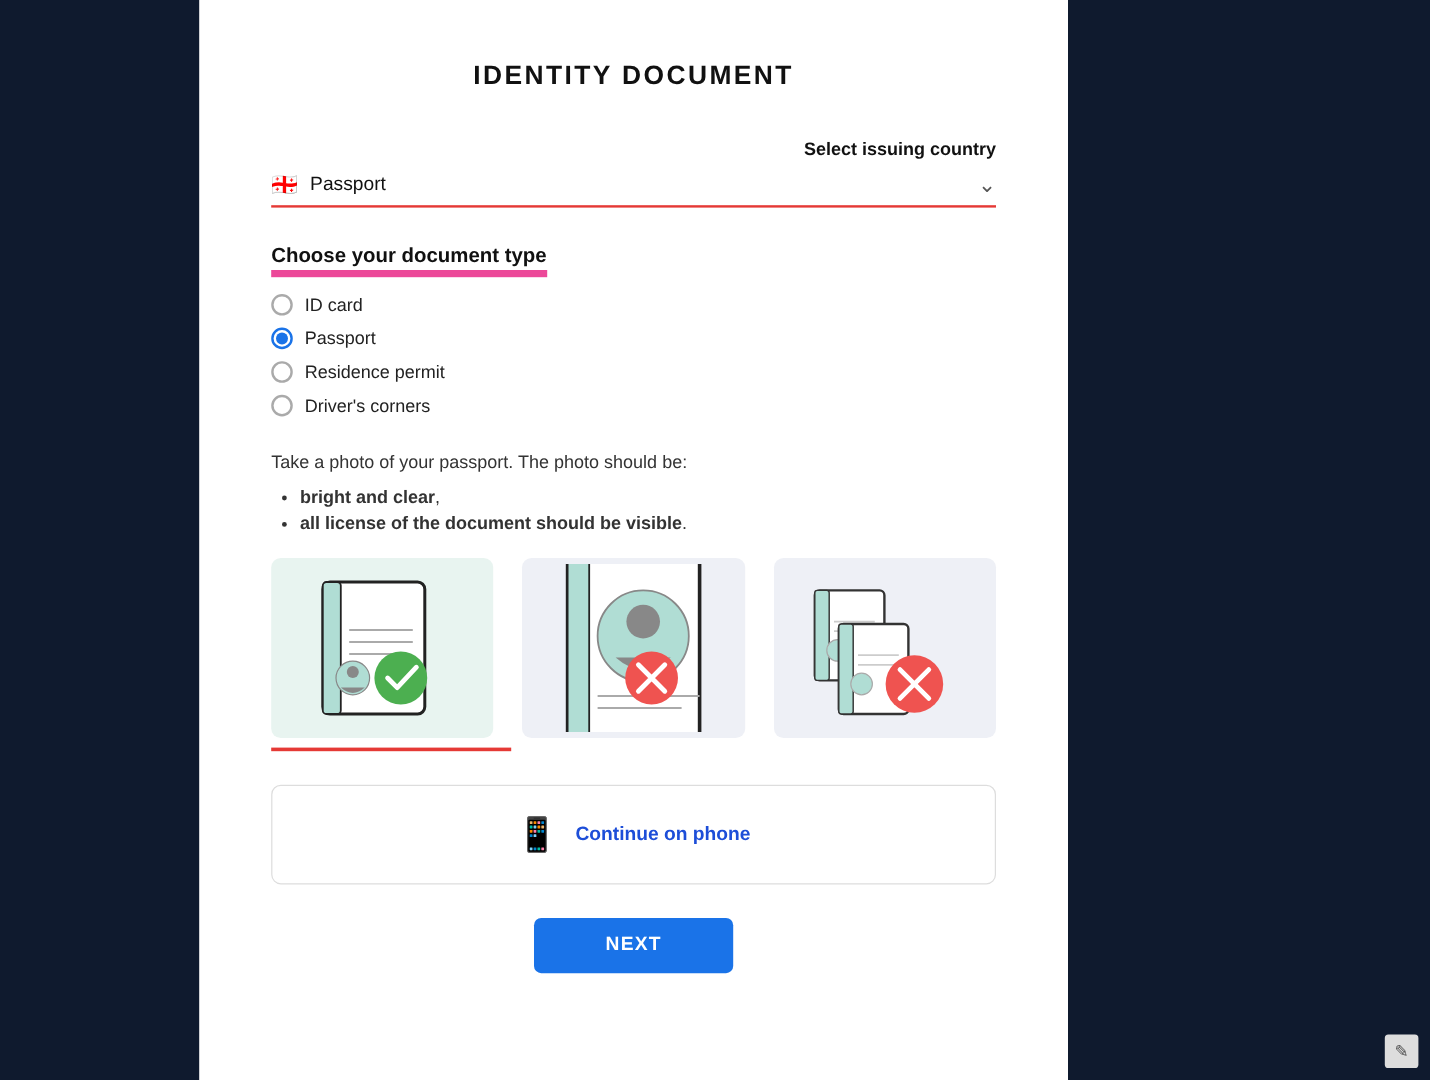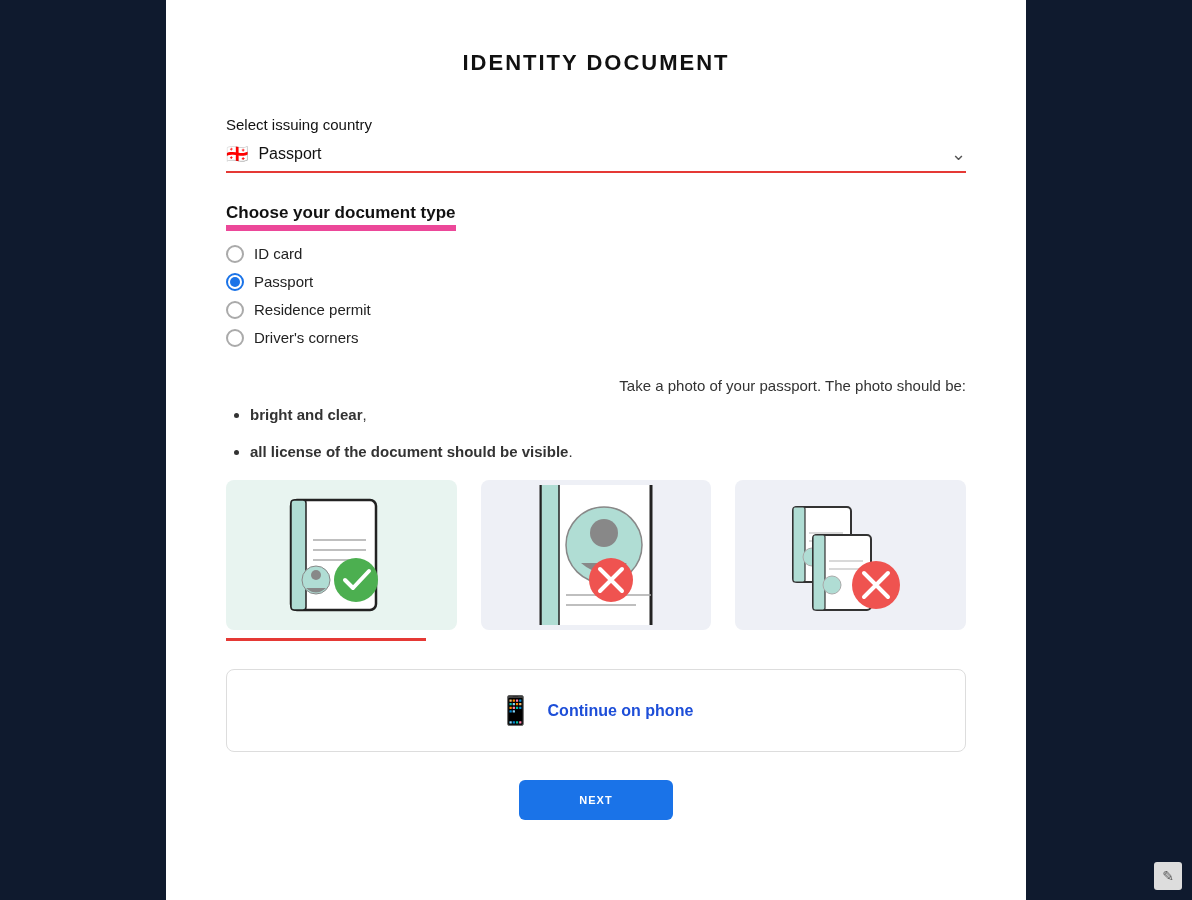"IDENTITY DOCUMENT" .content-panel { width: 860px -> 724px }
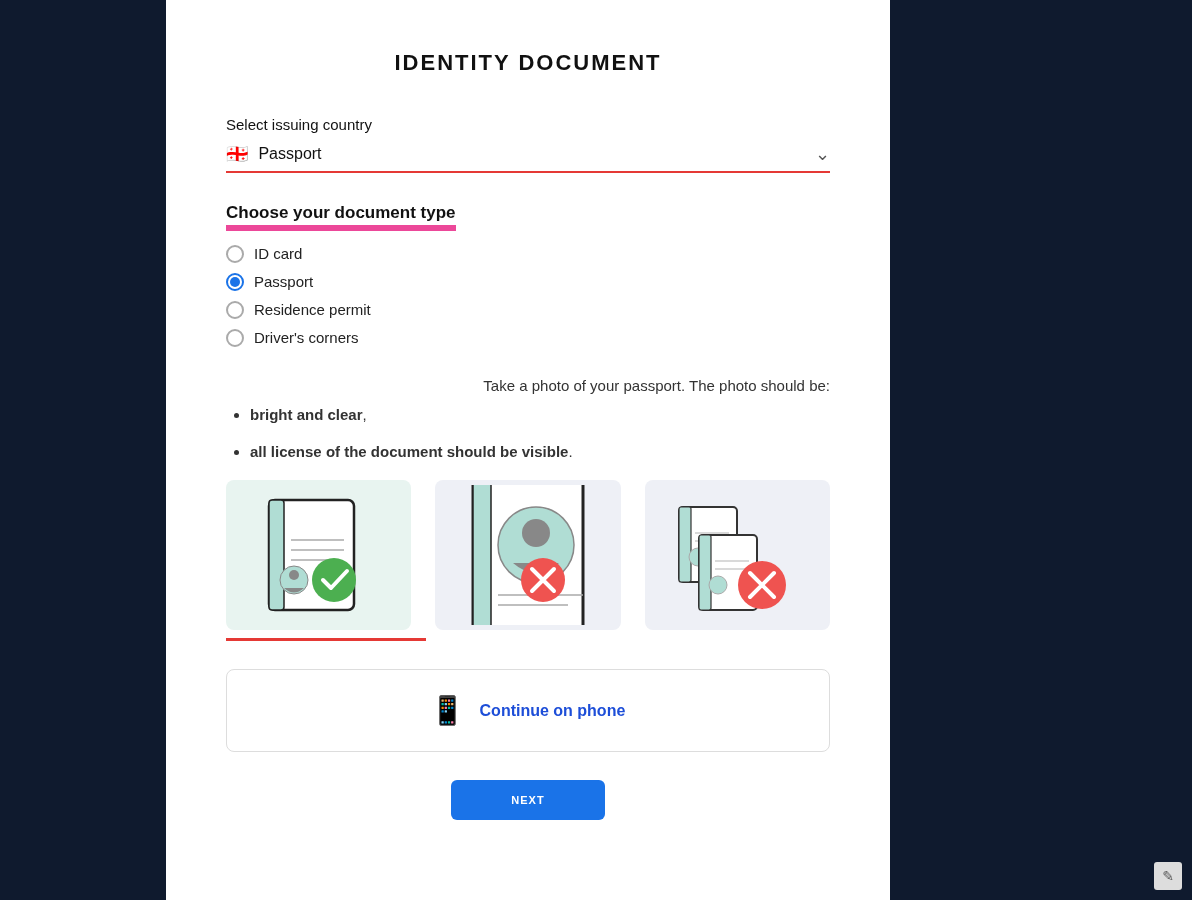"Select issuing country" .section-label { font-weight: 400 -> 700; text-align: none -> right }
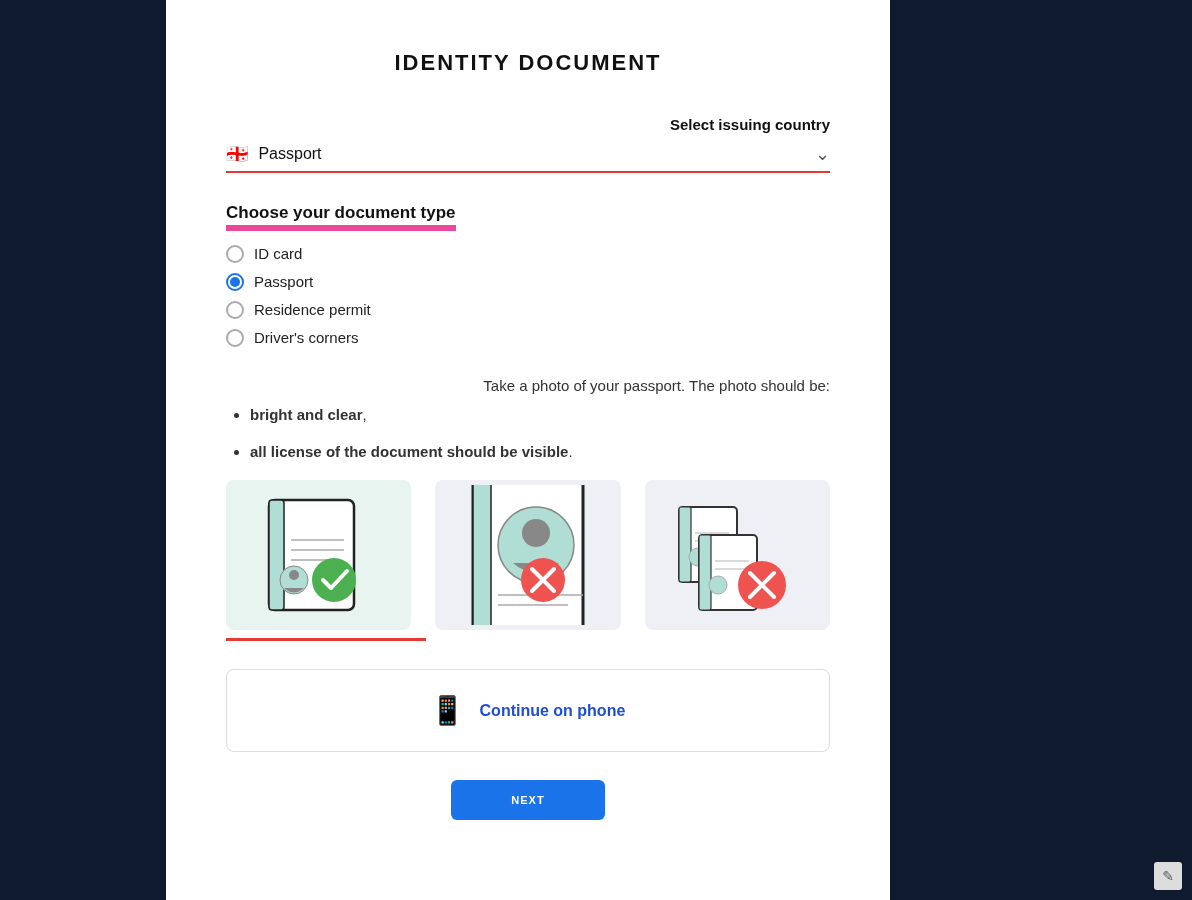"ID card" .radio-item { align-items: flex-start -> center }
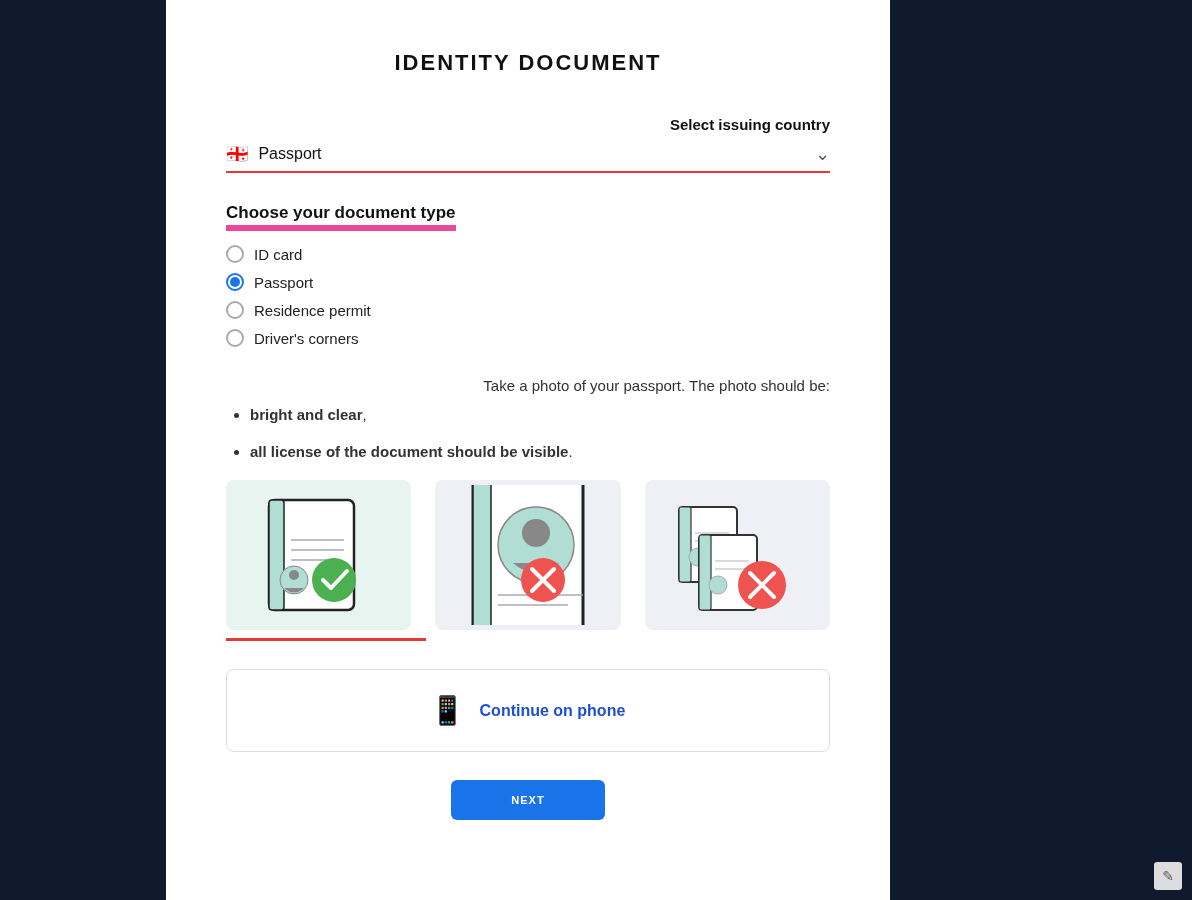"Take a photo of your" .photo-instructions p { text-align: right -> none }
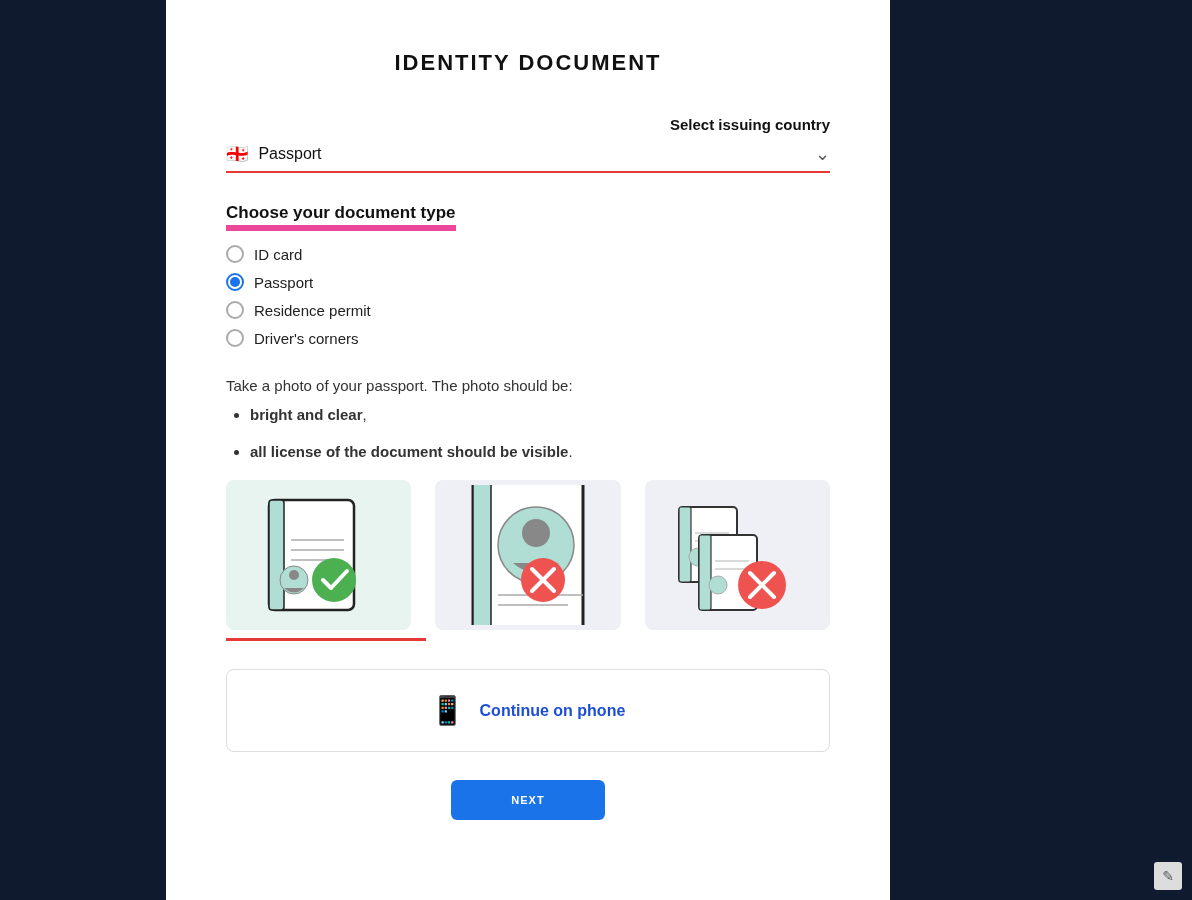"bright and clear," .photo-instructions ul { gap: 20px -> 5px }
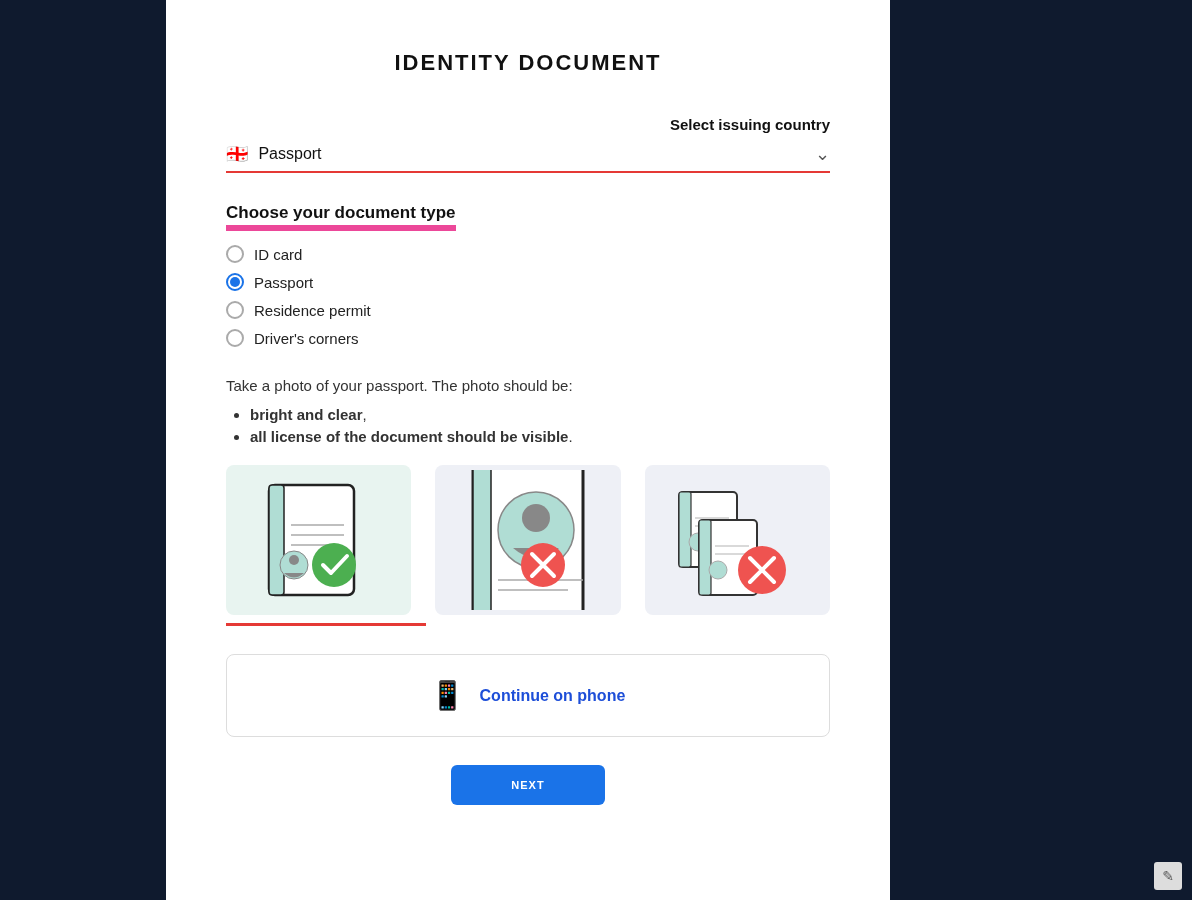"NEXT" .next-button { font-size: 11px -> 16px }
